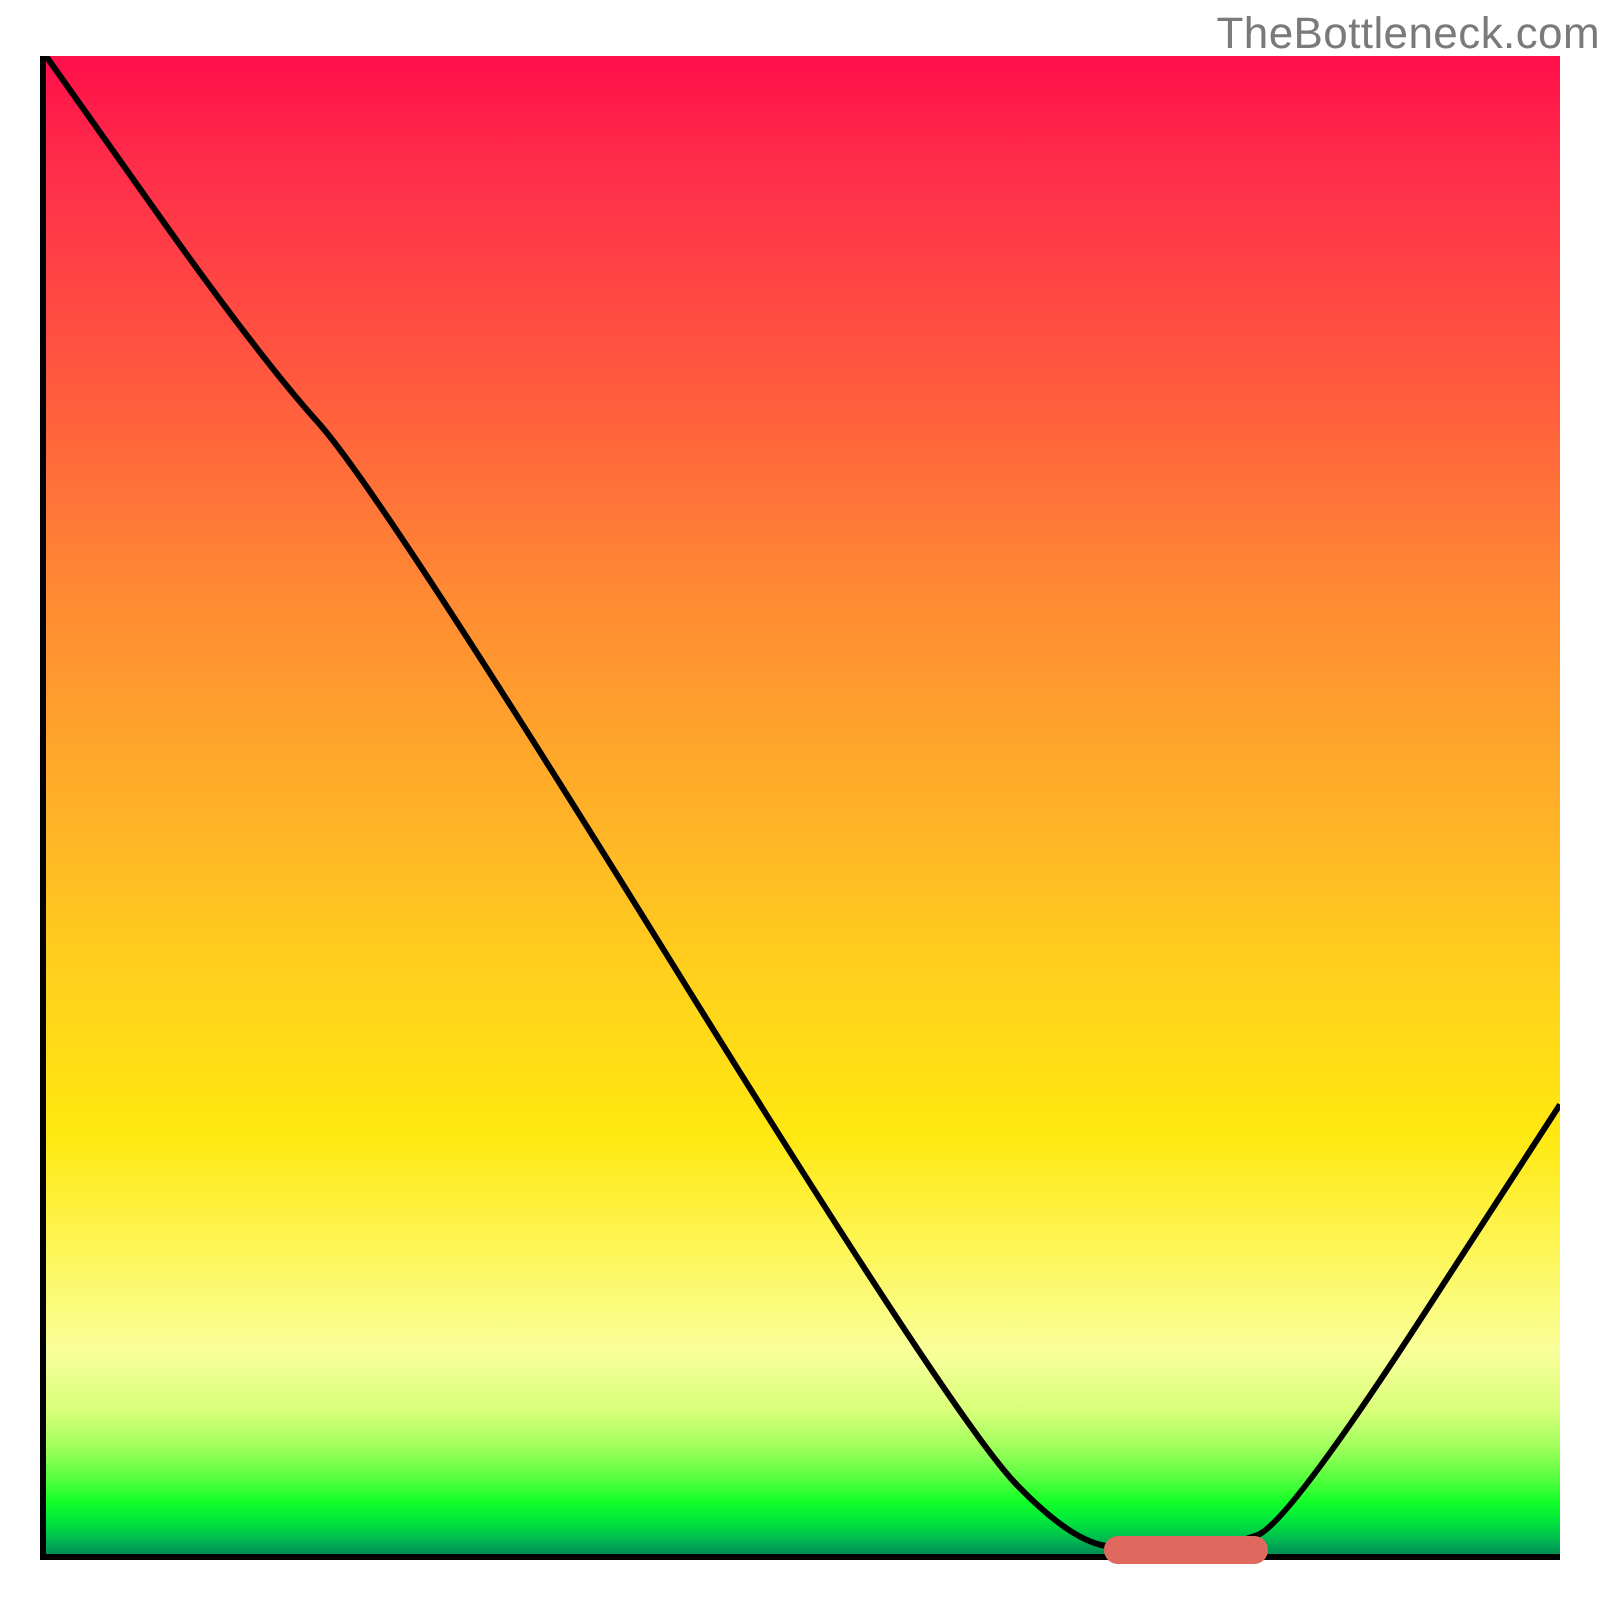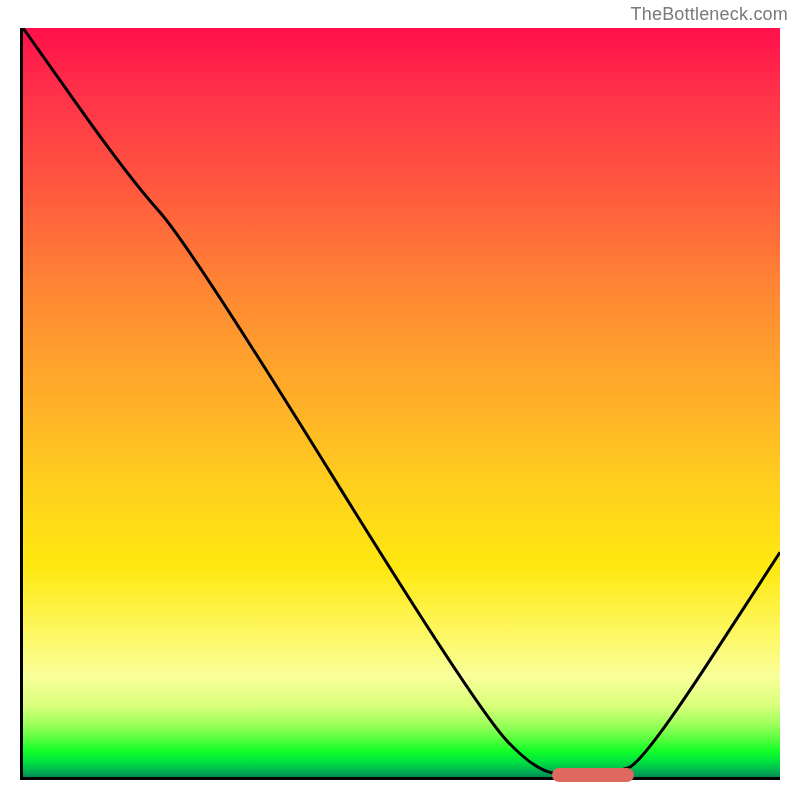"TheBottleneck.com" .watermark { font-size: 18px -> 22px; right: 12px -> 0 }
